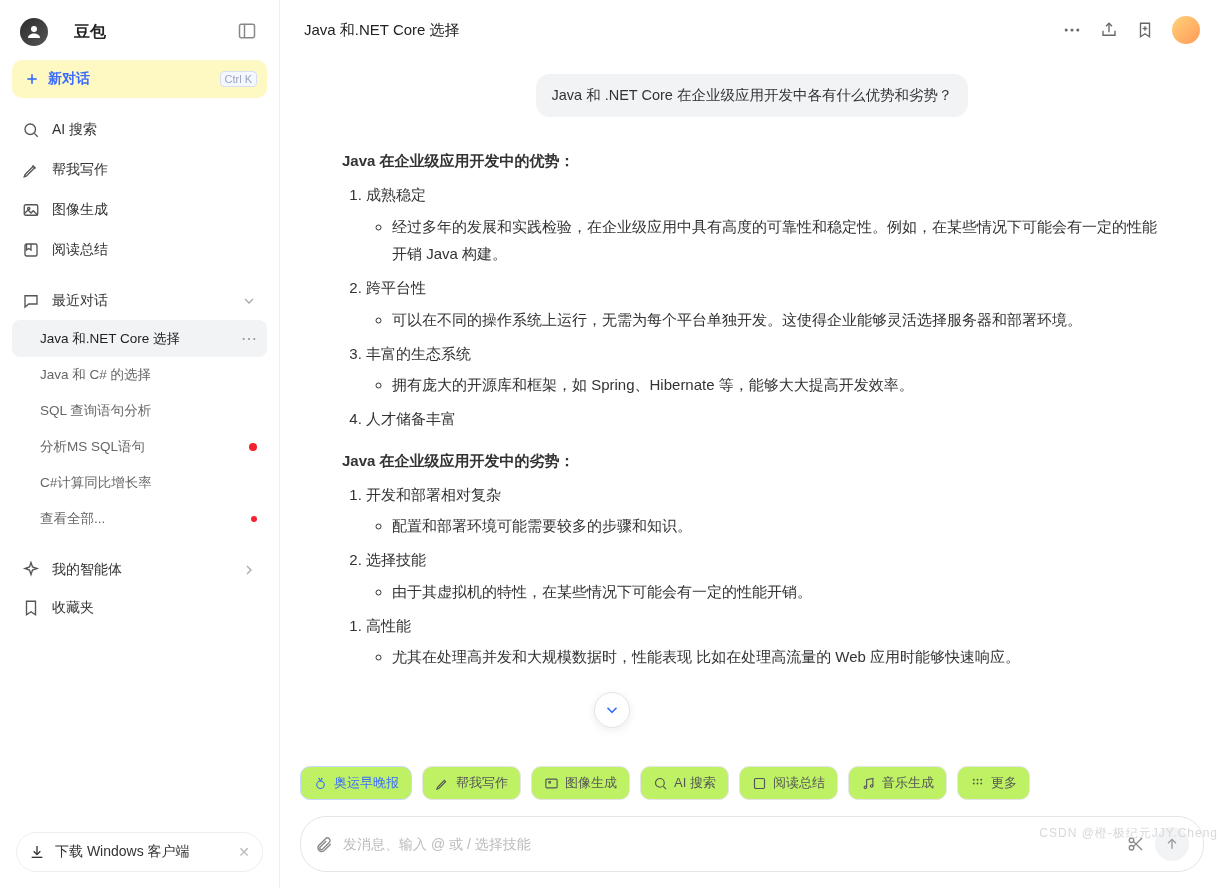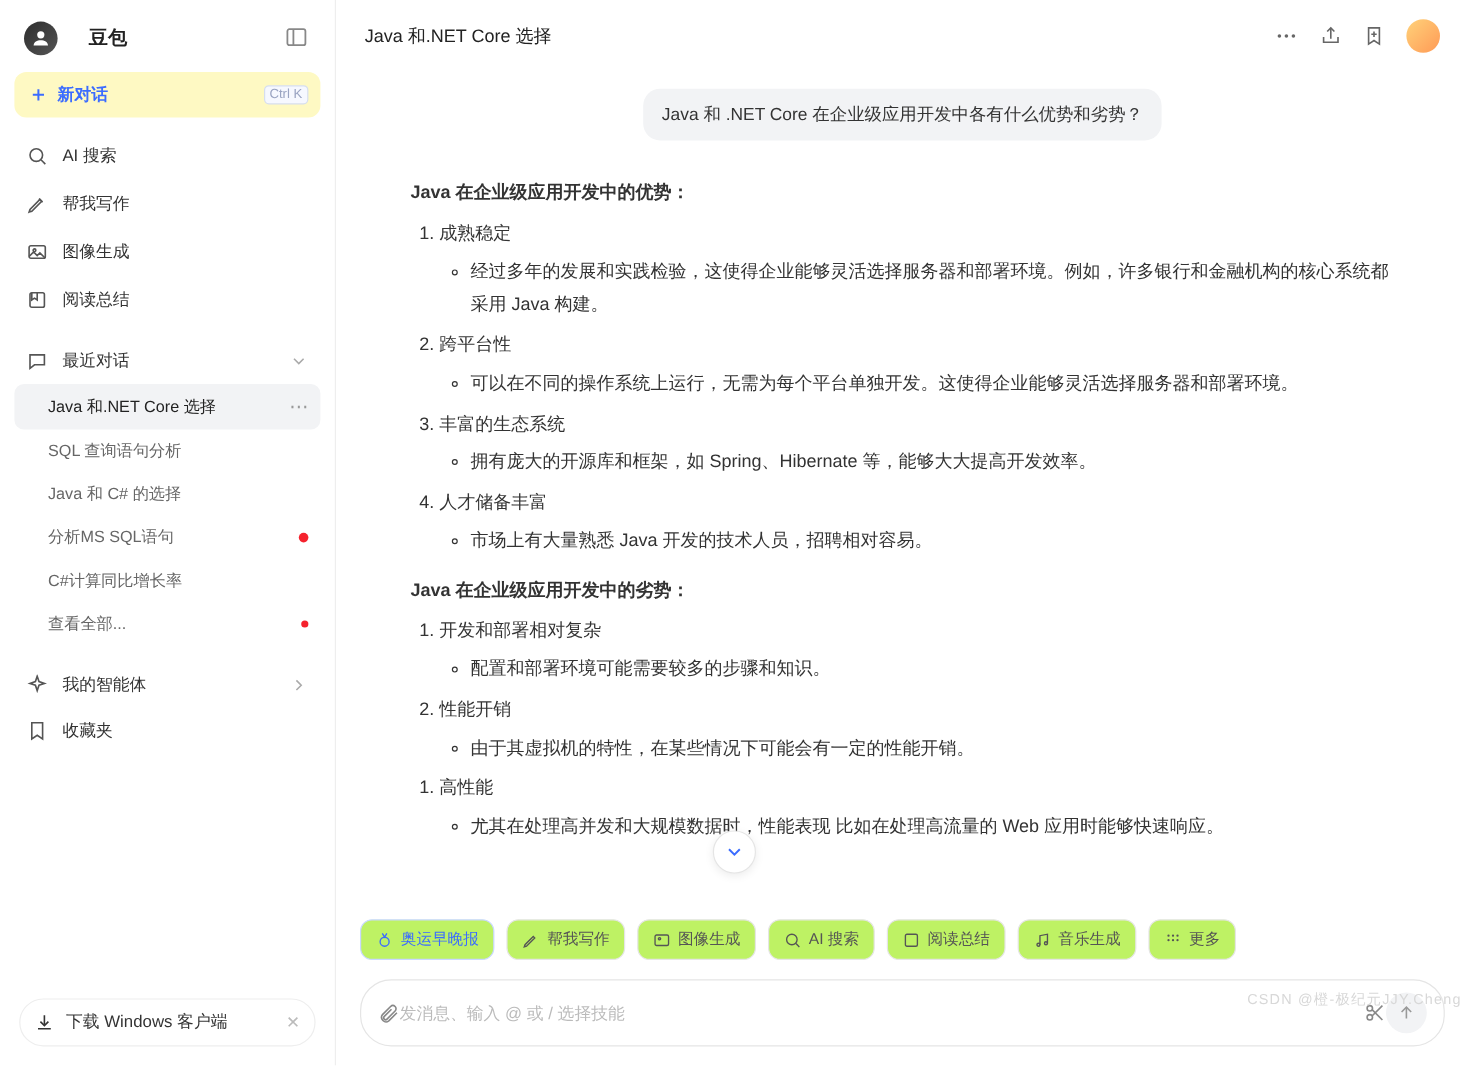"经过多年的发展和实践检验，这使得企业能够灵活选择服务器和部署环境。例如，许多银行" li { text: 这使得企业能够灵活选择服务器和部署环境。例如，许多银行和金融机构的核心系统都采用 -> 在企业级应用中具有高度的可靠性和稳定性。例如，在某些情况下可能会有一定的性能开销 }
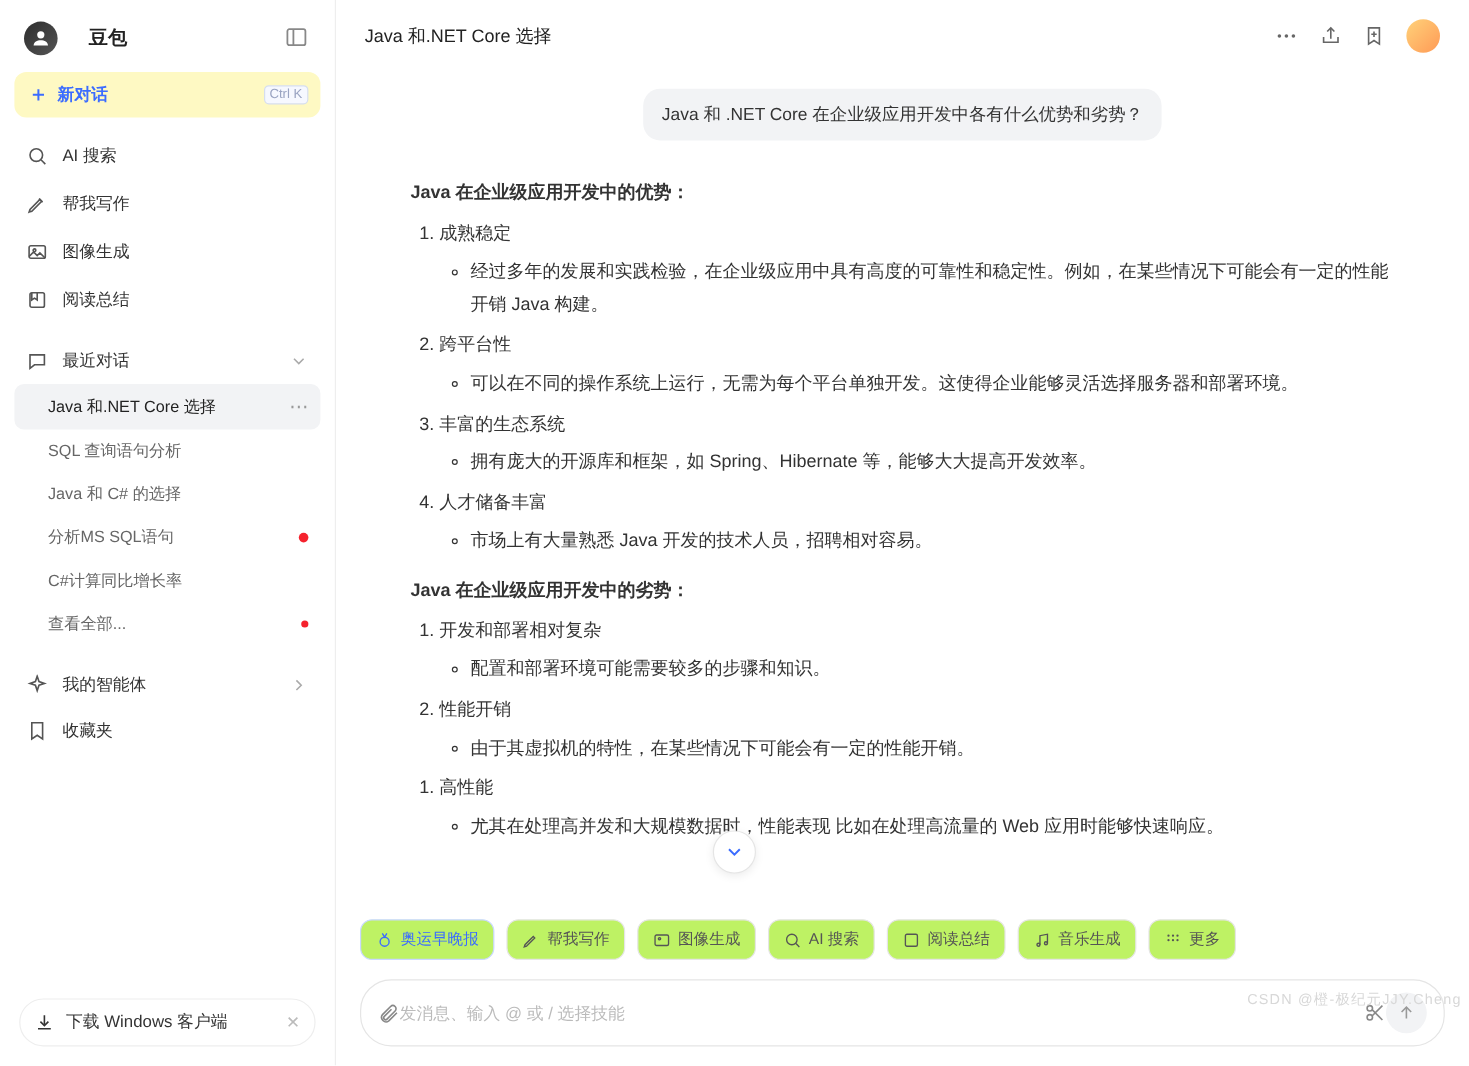"SQL 查询语句分析" div.conv-item { order: before "Java 和 C# 的选择" -> after "Java 和 C# 的选择" }
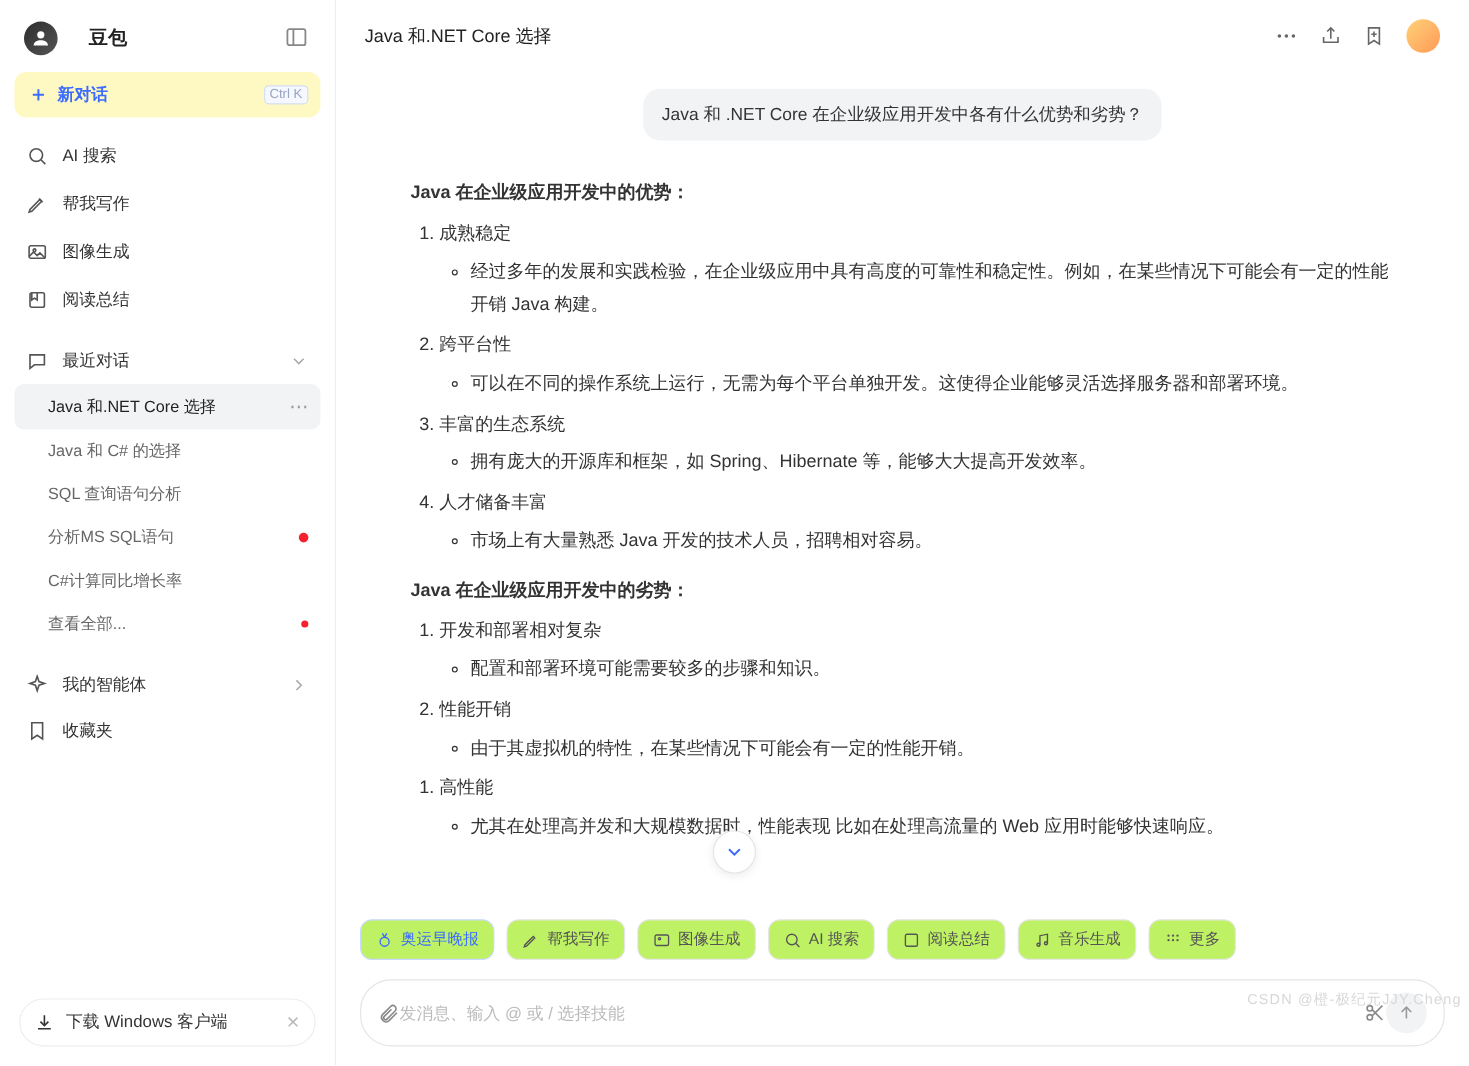"市场上有大量熟悉 Java 开发的技术人员，招聘相对容易。" ul { html: <ul> <li>市场上有大量熟悉 Java 开发的技术人员，招聘相对容易。</li> </ul> -> none }
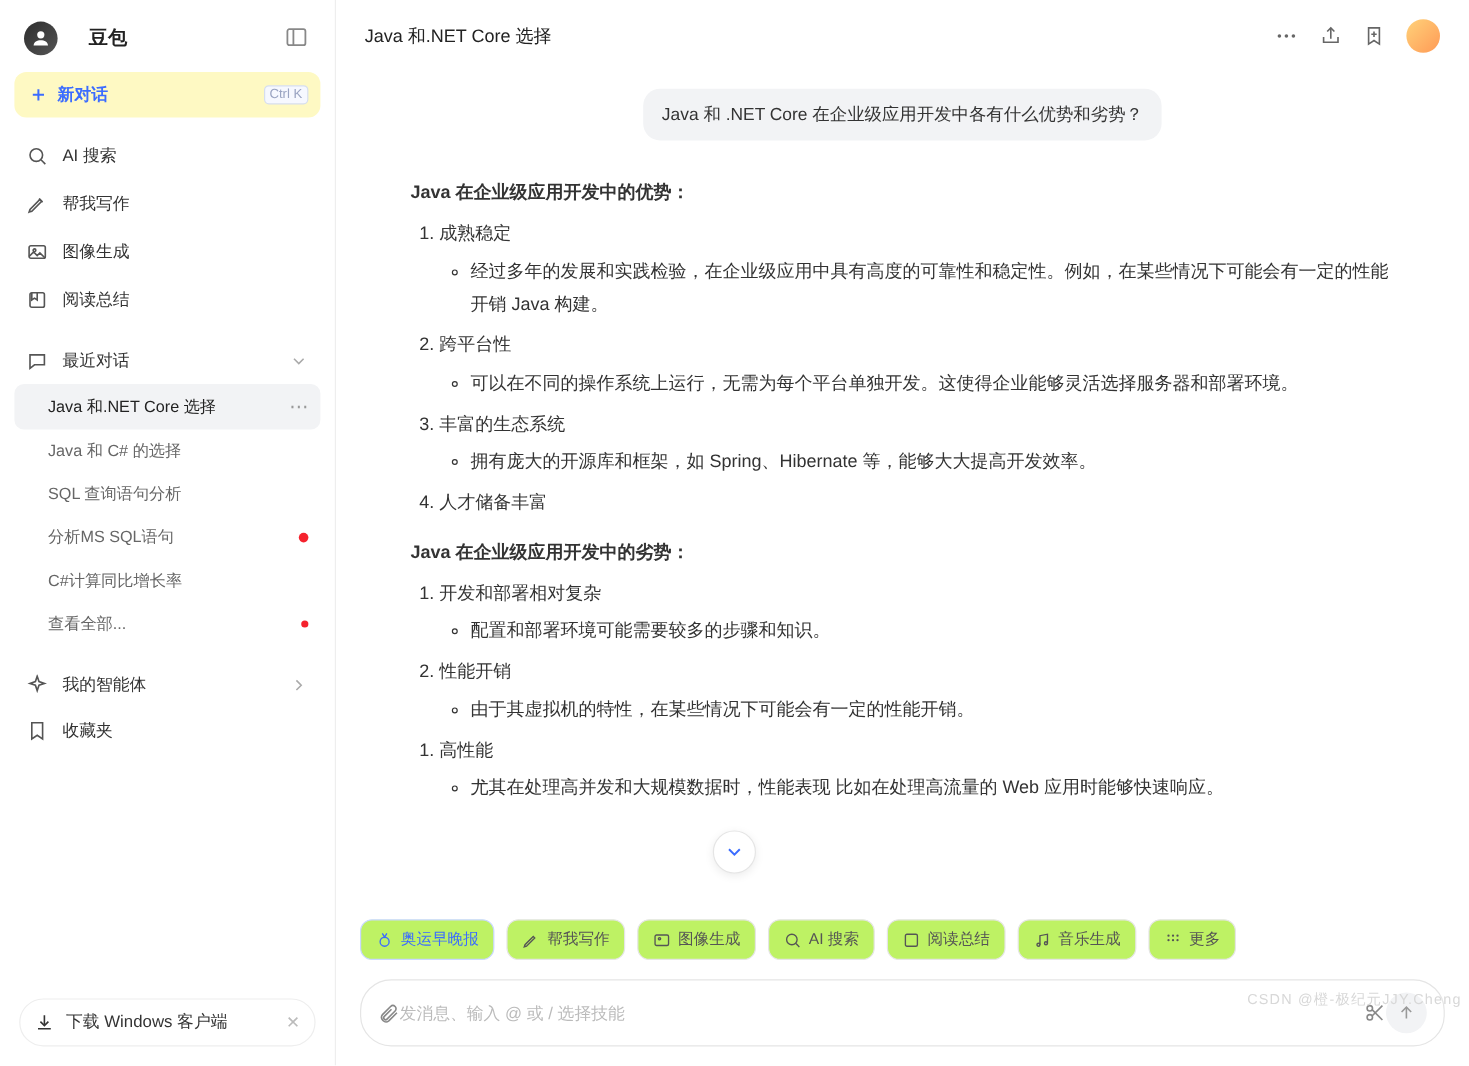"性能开销" span { text: 性能开销 -> 选择技能 }
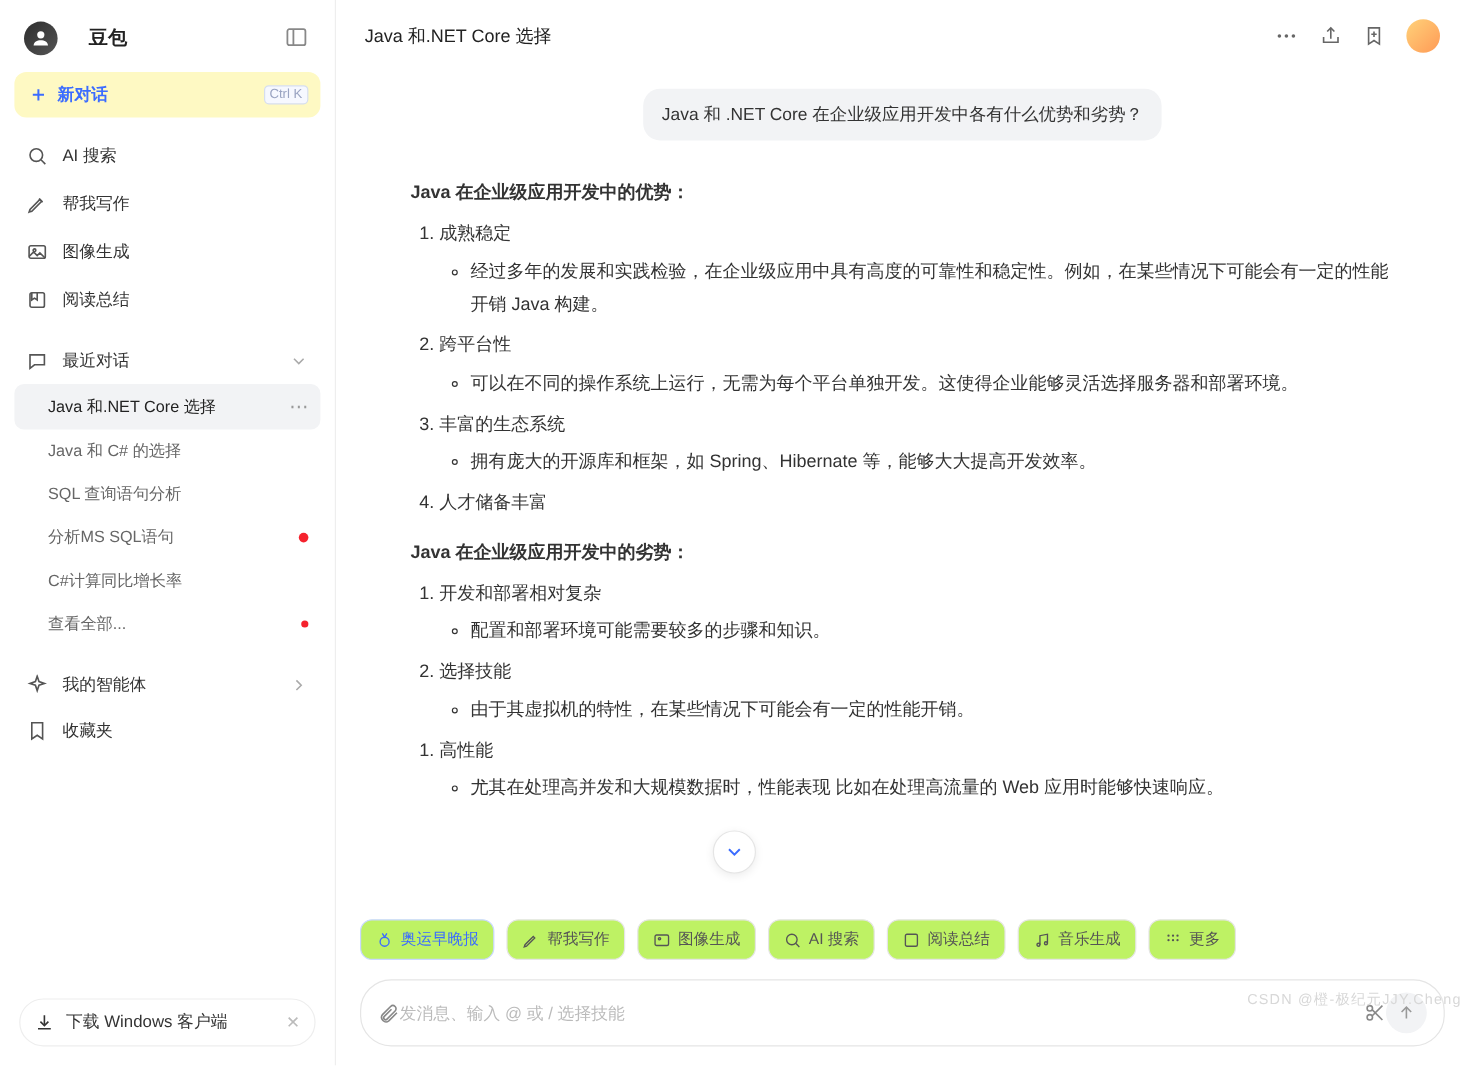"发消息、输入 @ 或 / 选择技能" .input-row { gap: none -> 10px }
